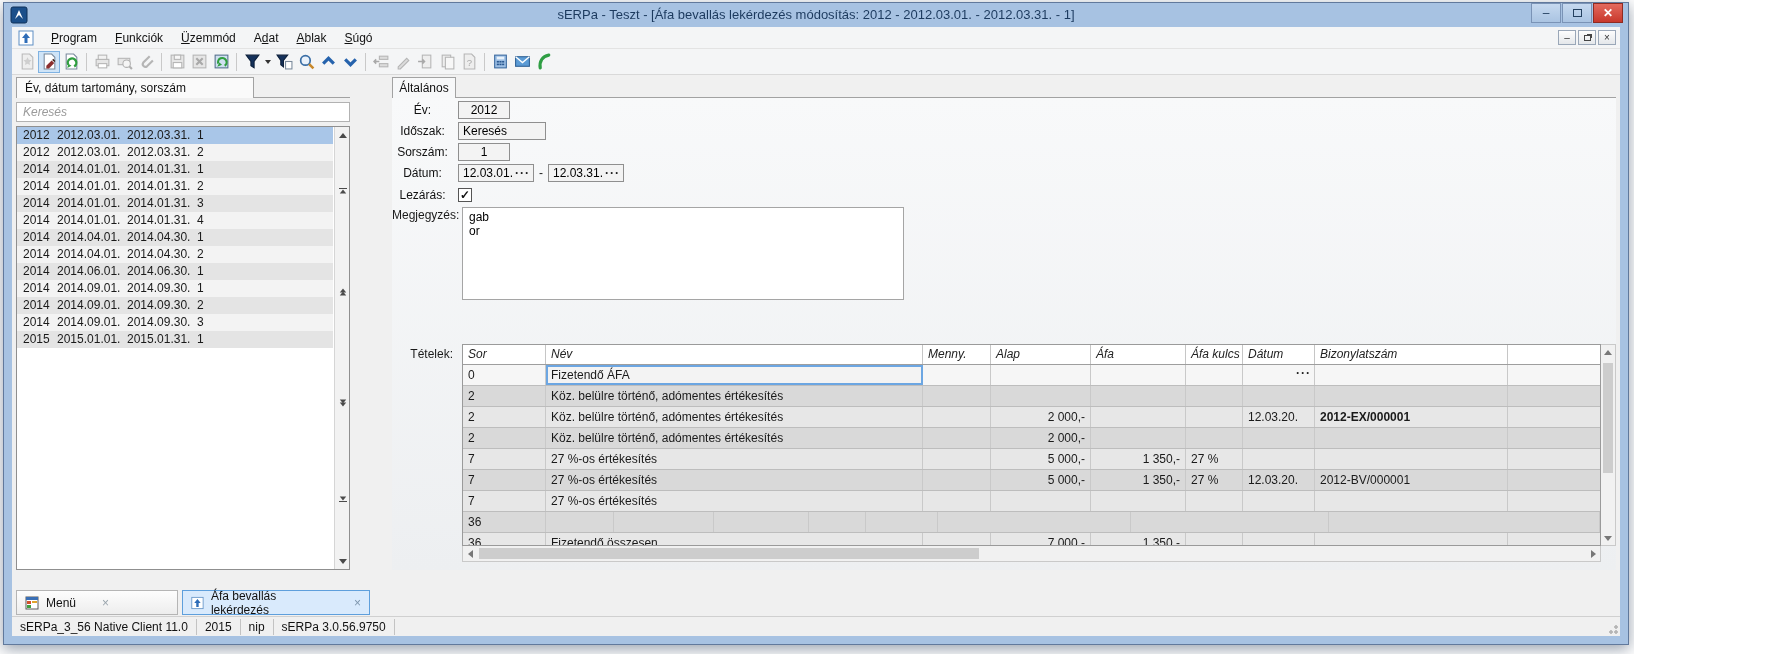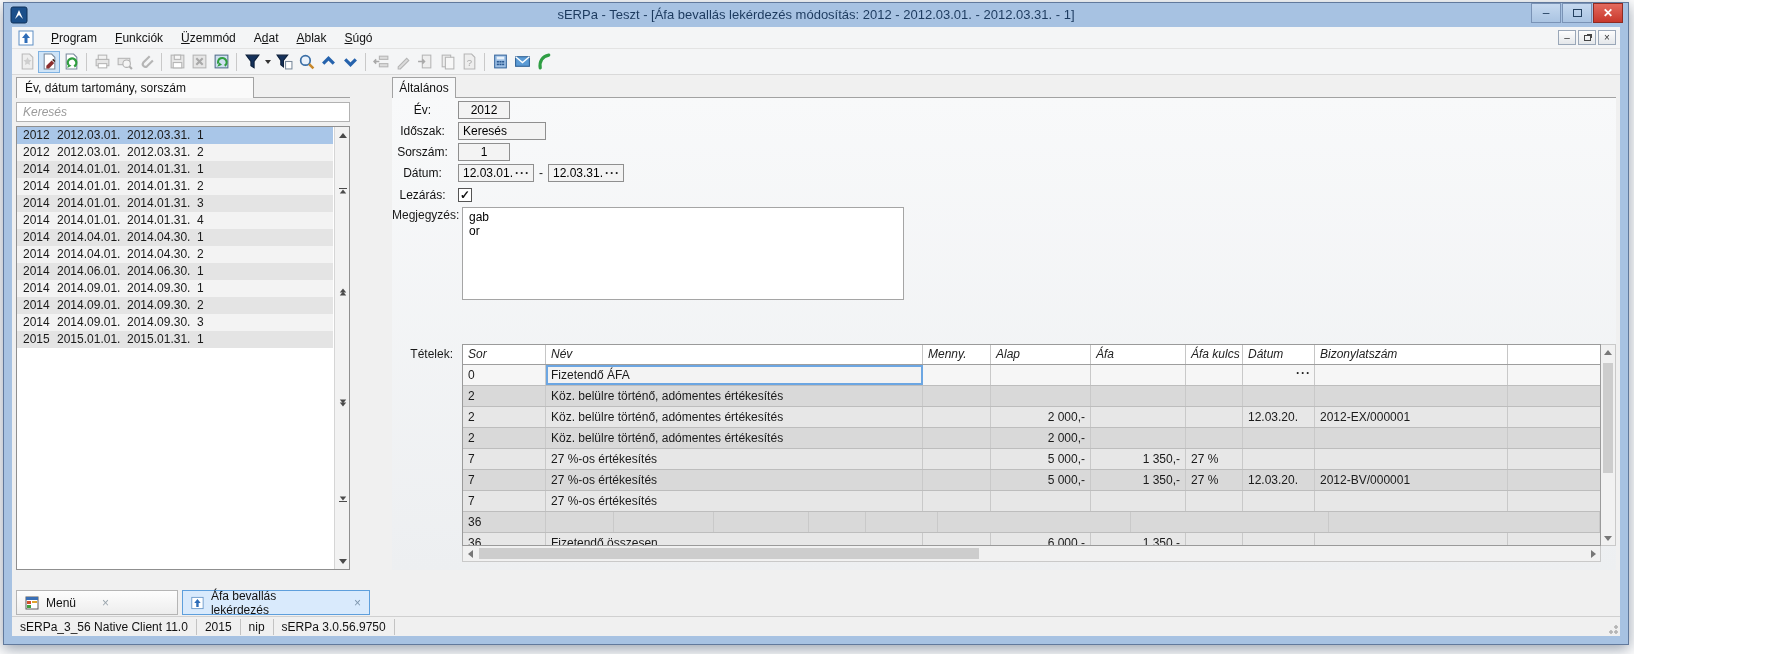"2012-EX/000001" span.g-cell { font-weight: none -> bold }
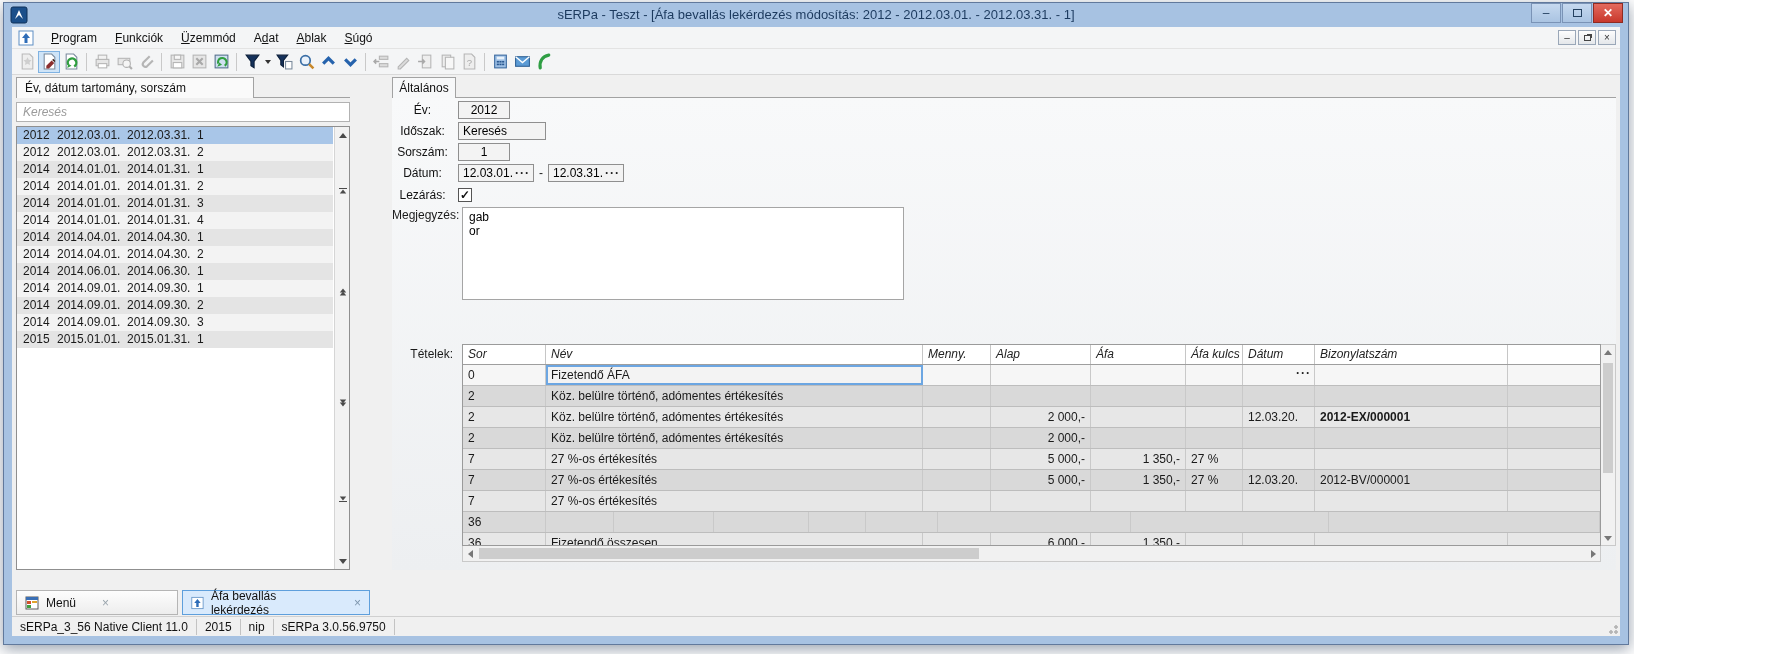"6 000,-" span.g-cell { text: 6 000,- -> 7 000,- }
